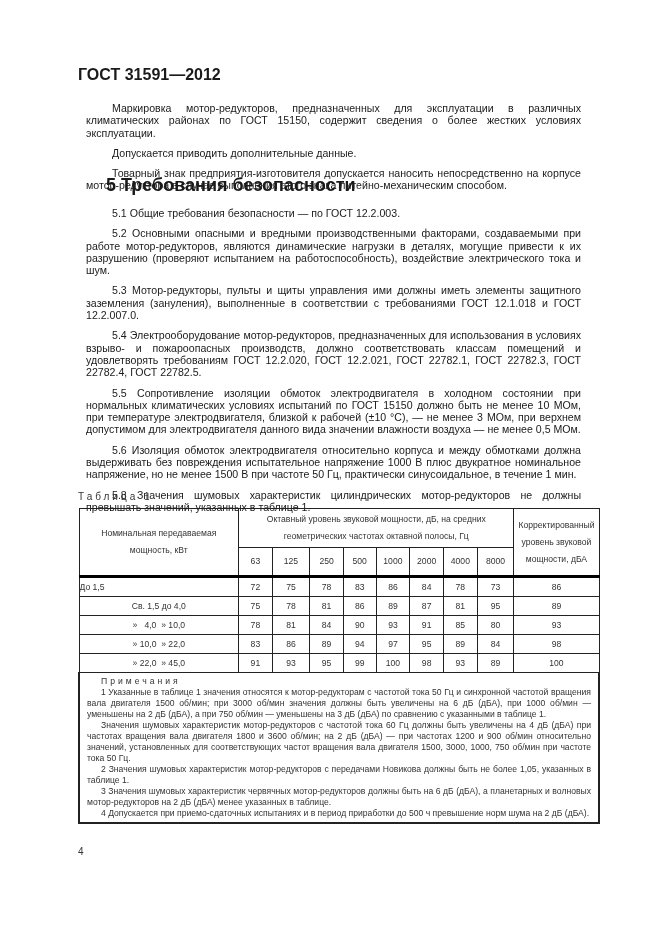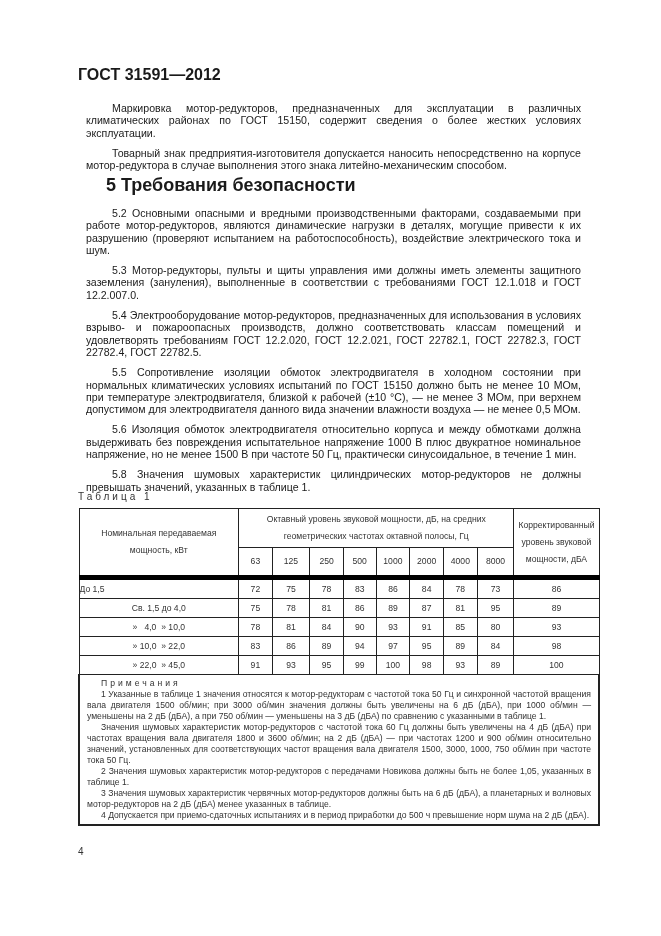"Допускается приводить дополнительные" p.ind { html: none -> <p>Допускается приводить дополнительные данные.</p> }
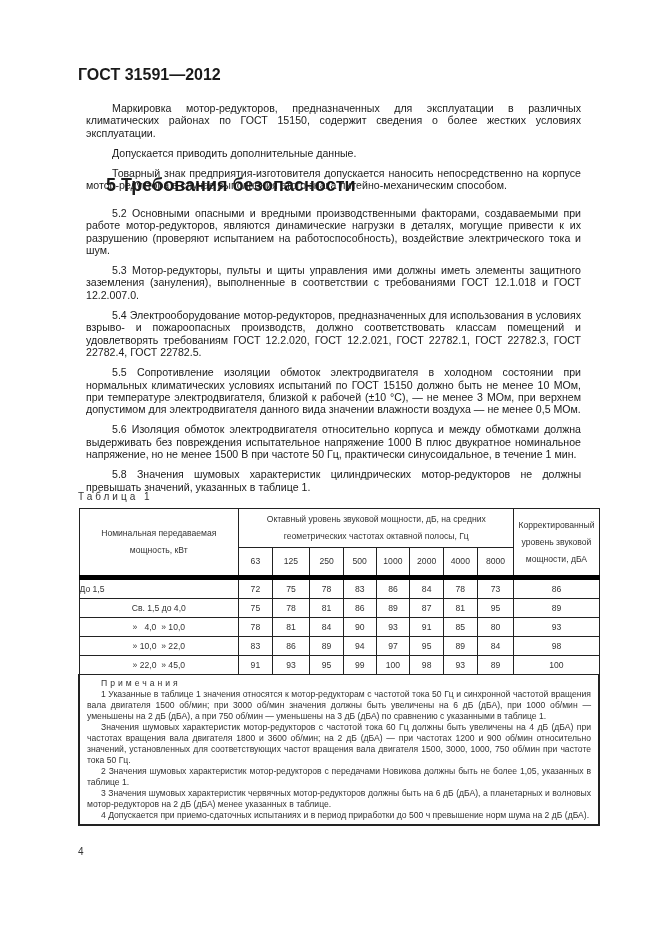"5.1 Общие требования безопасности —" p.ind { html: none -> <p>5.1 Общие требования безопасности — по ГОСТ 12.2.003.</p> }
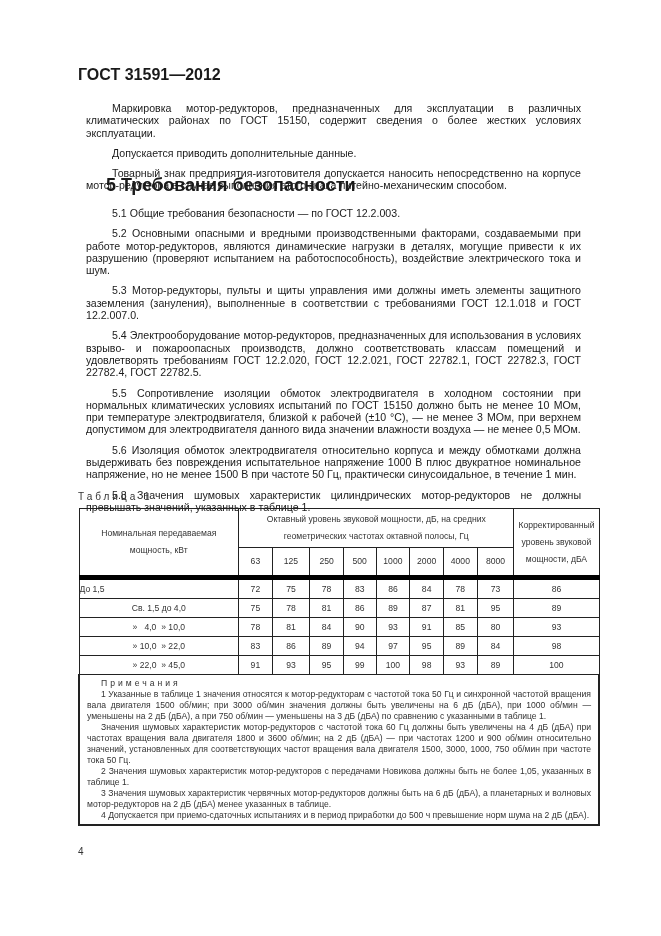"63" tr.hdr2 { border-bottom: 5px solid #000000 -> 3px solid #000000 }
